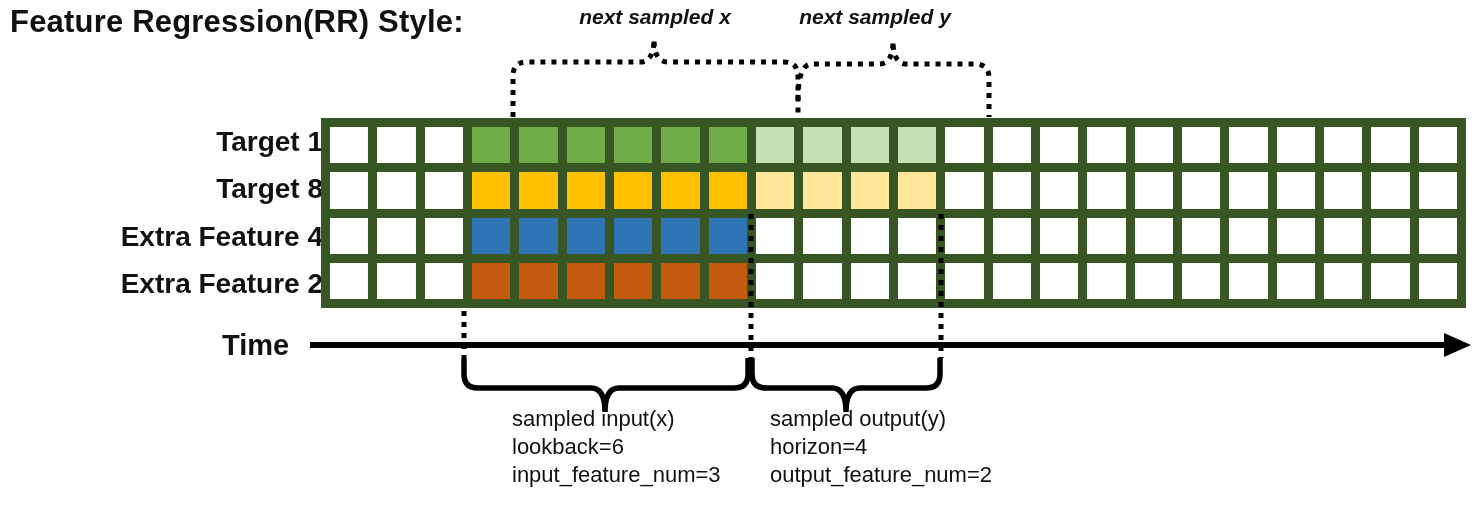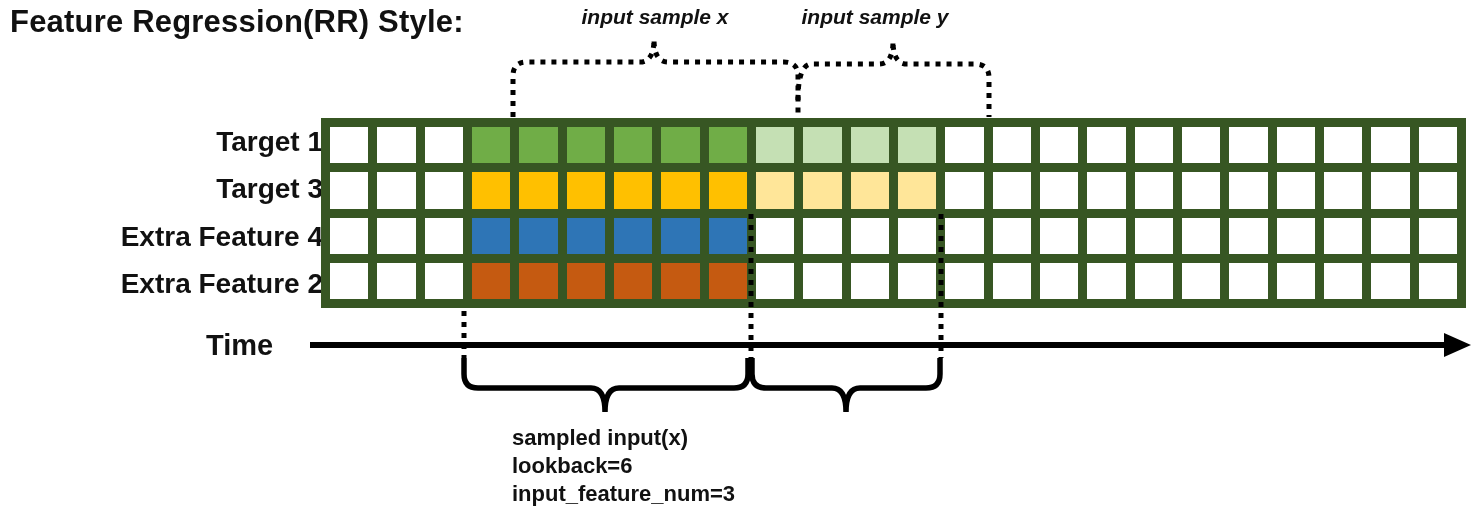"input sample x" div.next-label { text: input sample -> next sampled }
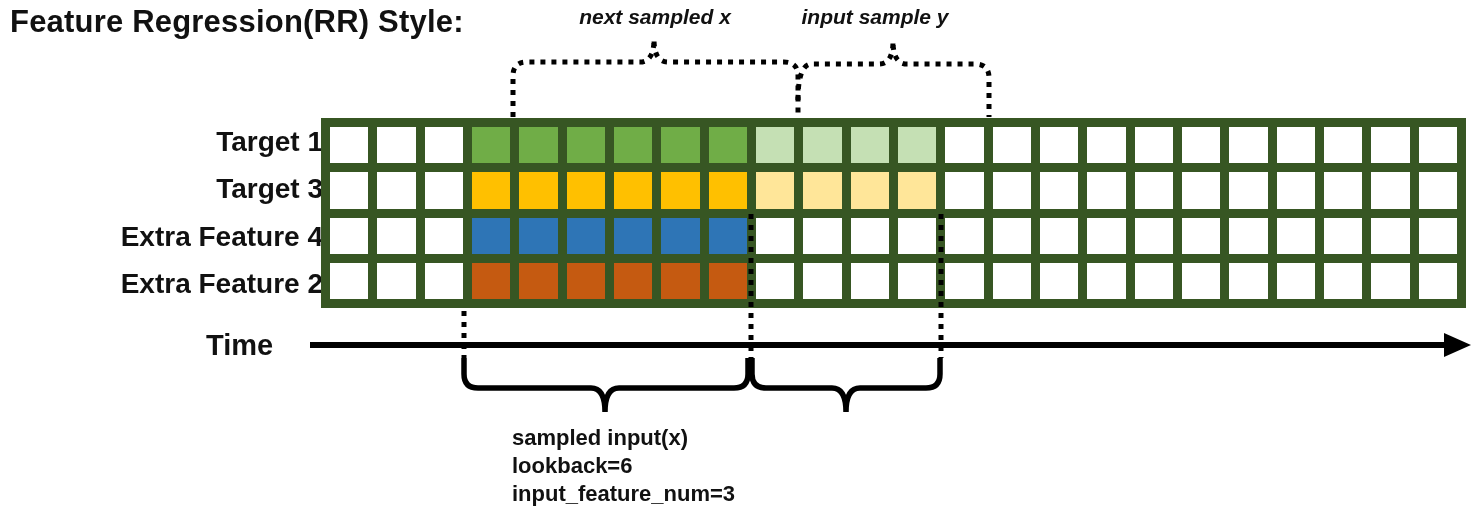"input sample y" div.next-label { text: input sample -> next sampled }
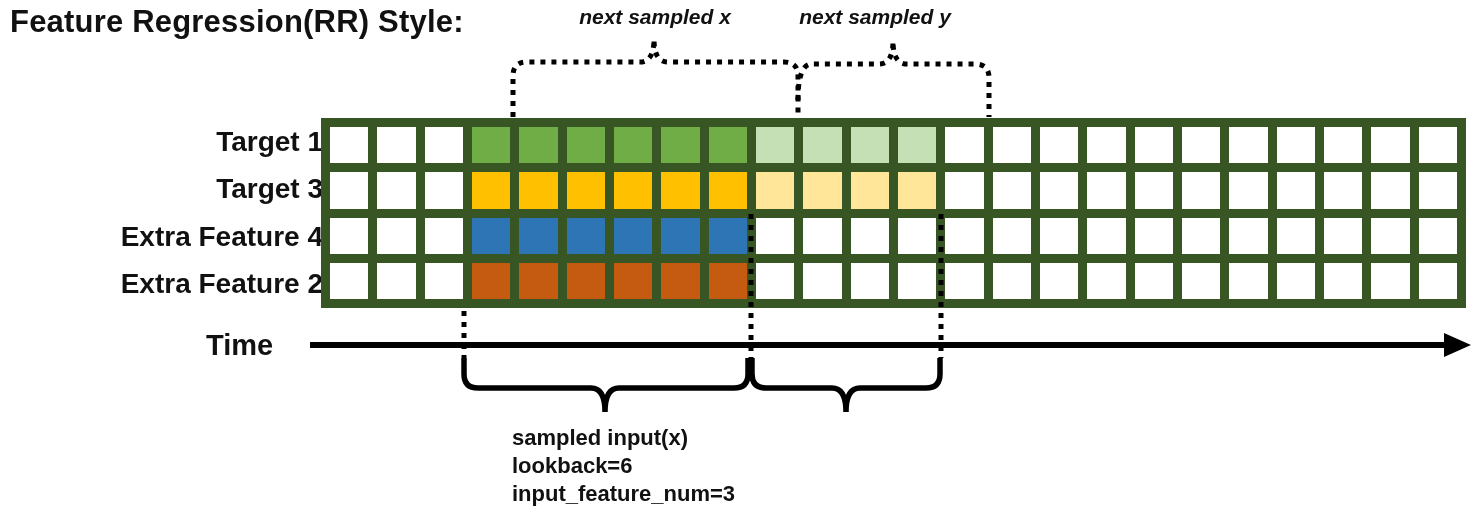"Target 3" div.row-label { text: 3 -> 8 }
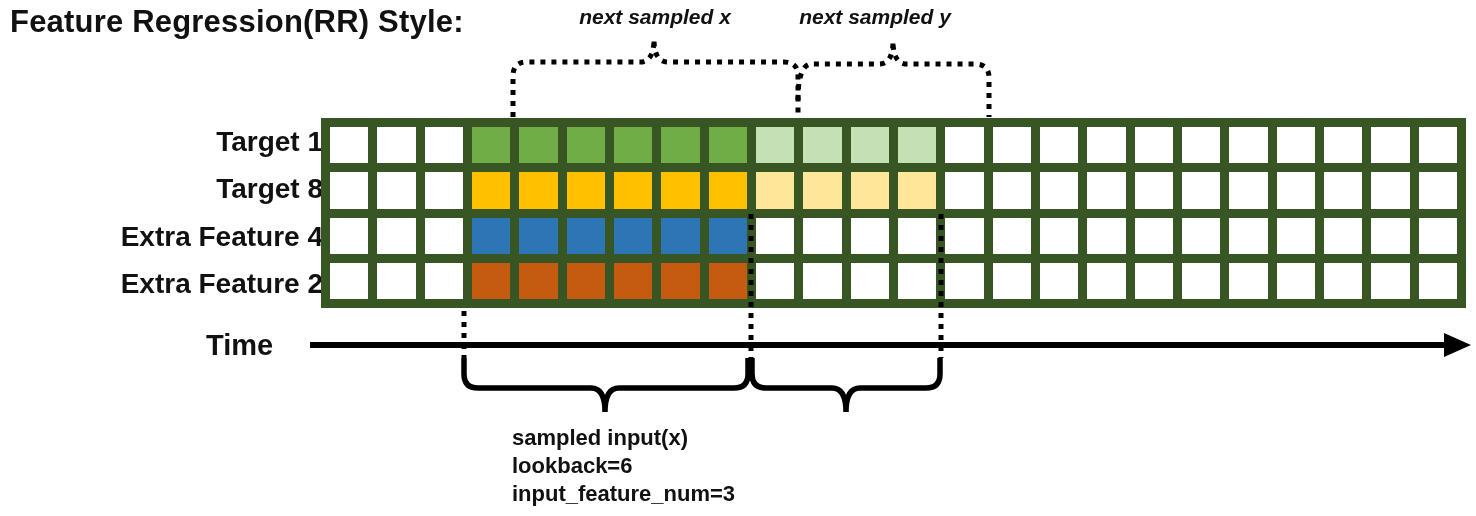"Time" .time-label { left: 206px -> 222px }
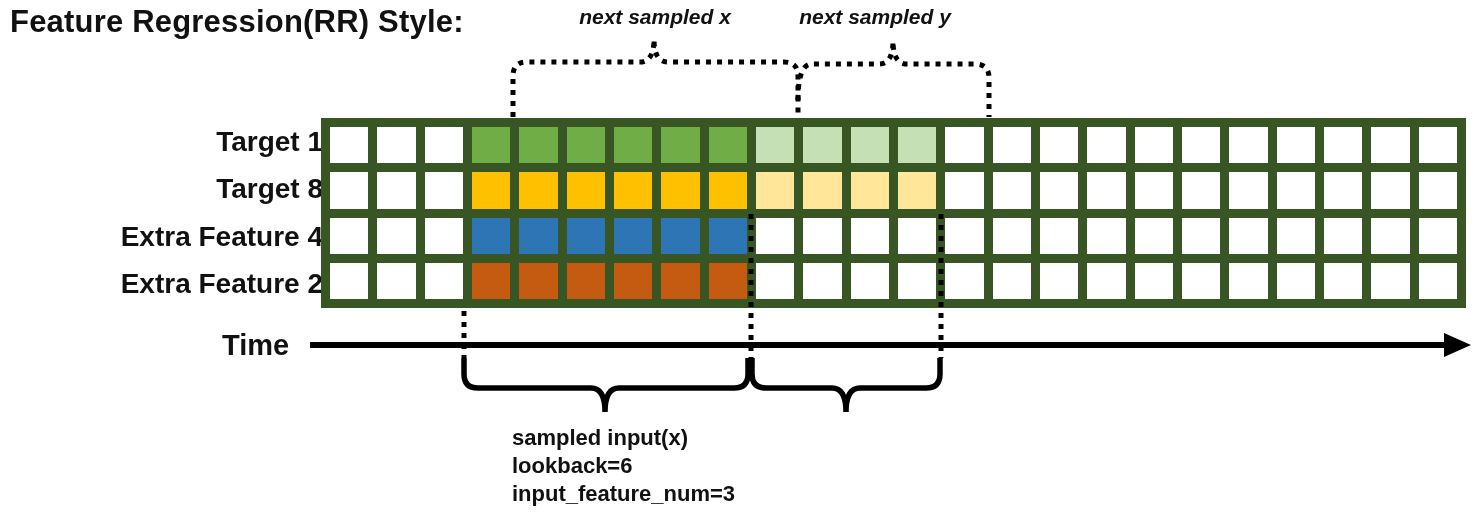"sampled input(x)" .anno { font-weight: 700 -> 400; top: 424px -> 405px }
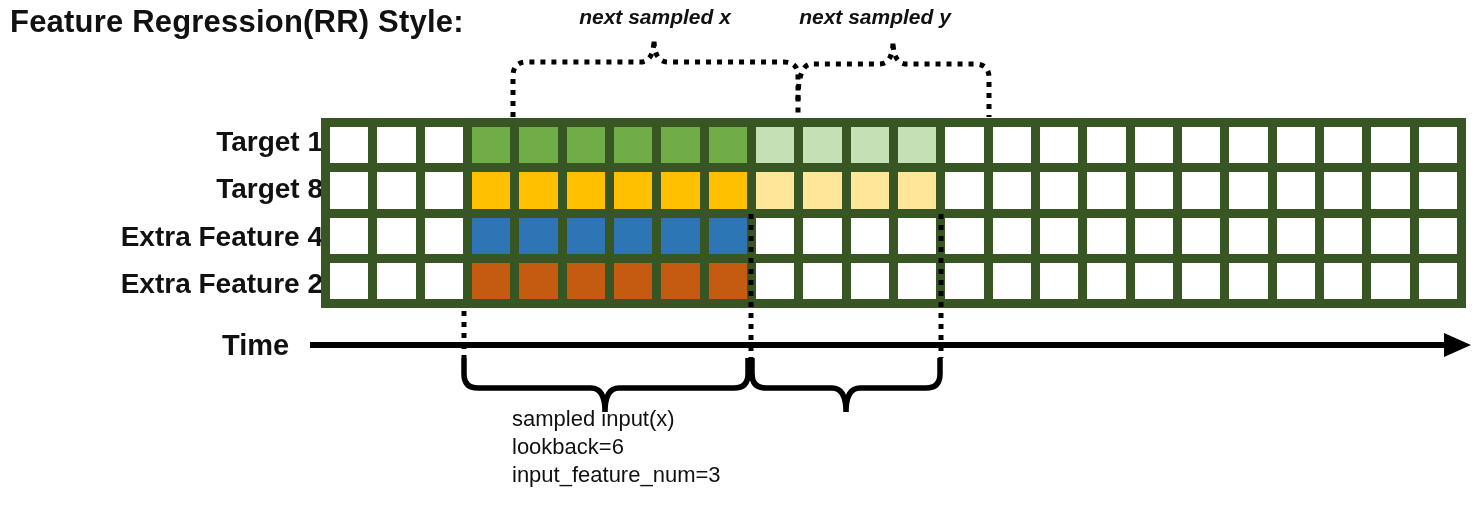"sampled output(y)" div.anno { html: none -> <div> <div>sampled output(y)</div> <div>horizon=4</div> <div>output_feature_num=2</div> </div> }
